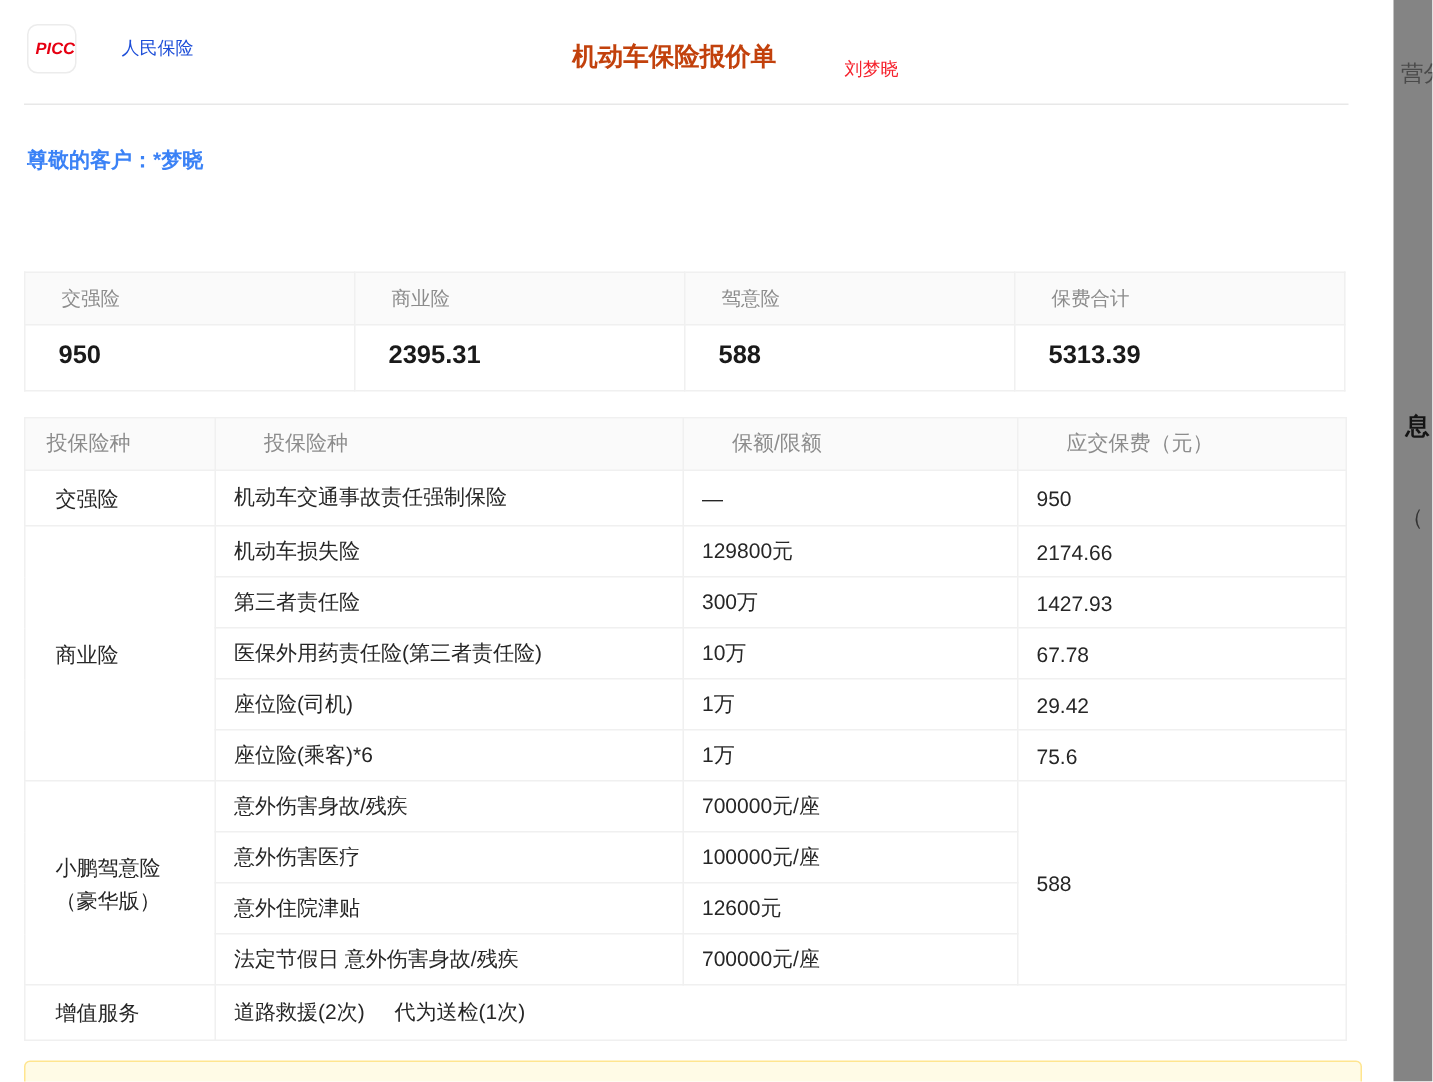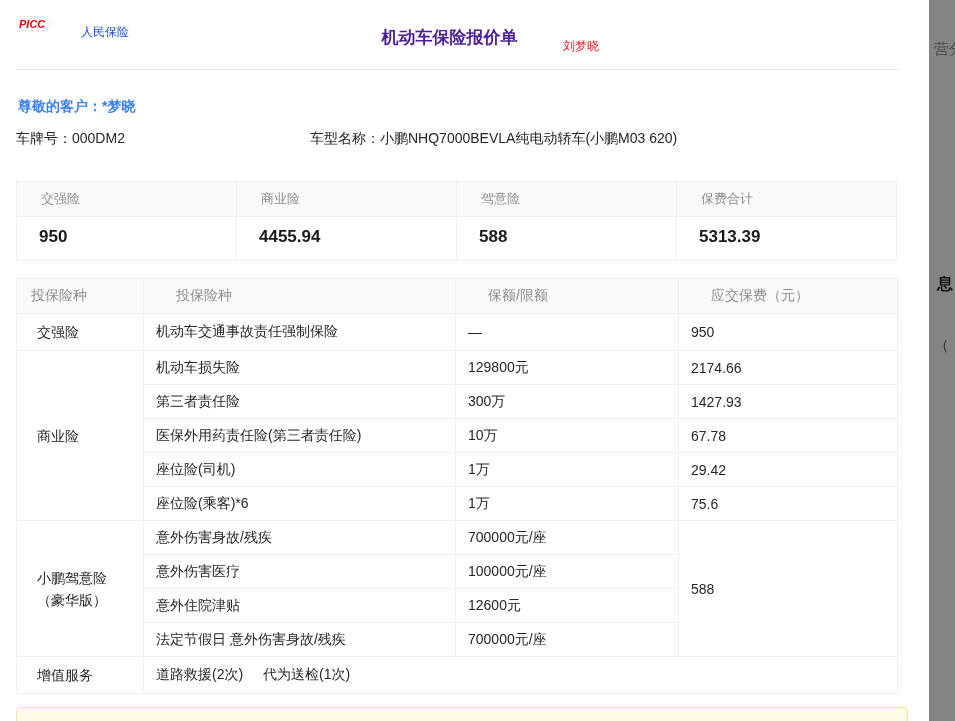"PICC" .logo-box { height: 15px -> 33px; justify-content: flex-start -> flex-end }
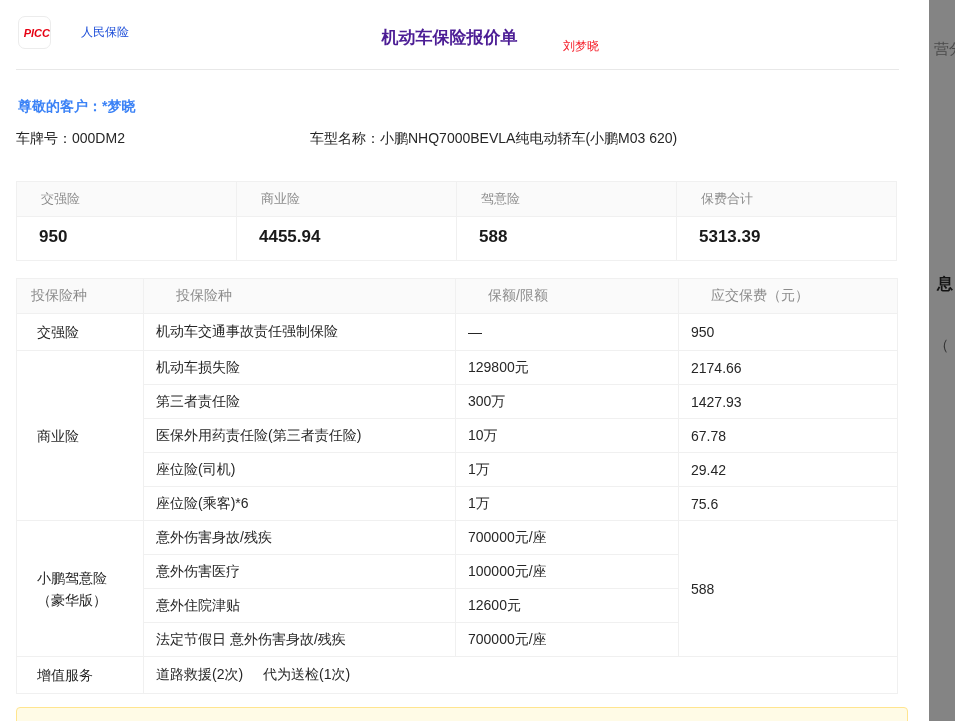"机动车保险报价单" .doc-title { color: #4c1d95 -> #c2410c }
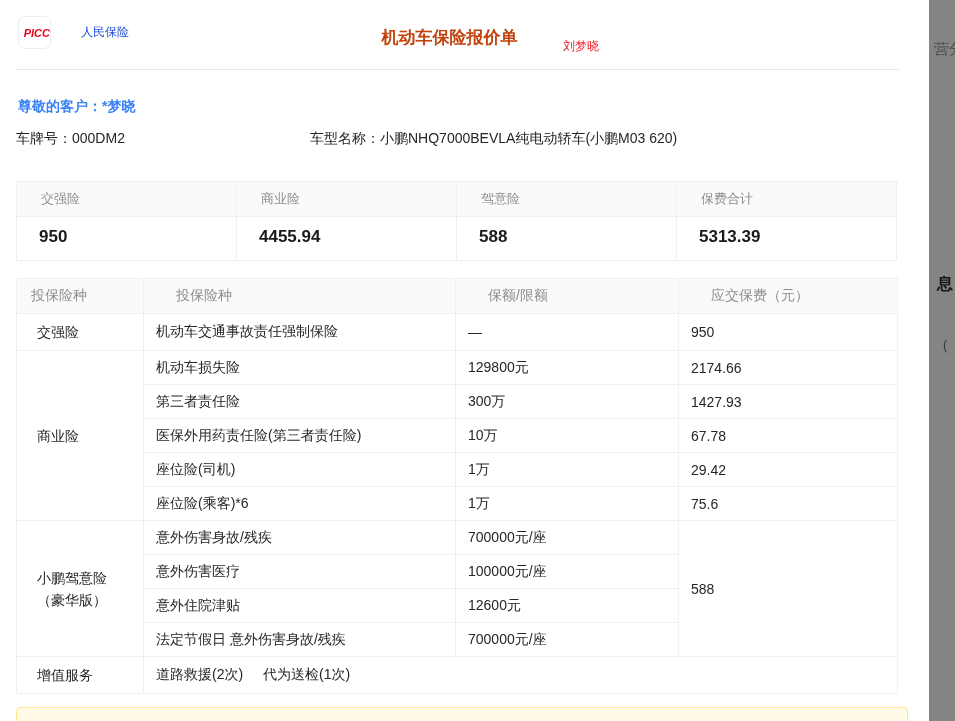"车牌号：000DM2" div.vehicle-row { html: <div> <span>车牌号：</span><span>000DM2</span> <span><span>车型名称：</span><span>小鹏NHQ7000BEVLA纯电动轿车(小鹏M03 620)</span></span> </div> -> none }
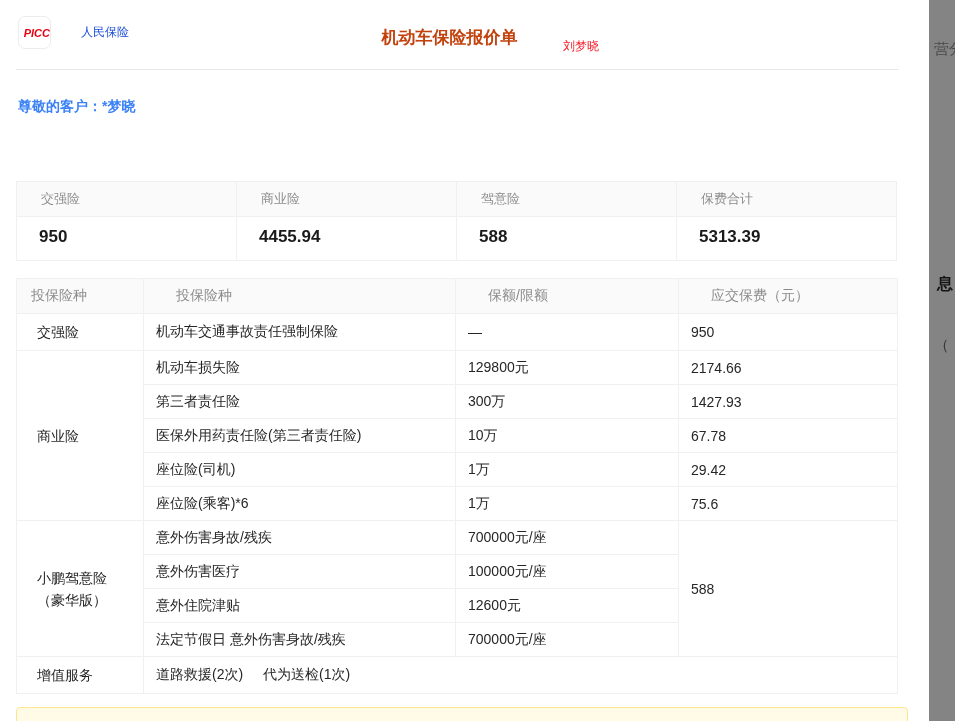"4455.94" td { text: 4455.94 -> 2395.31 }
